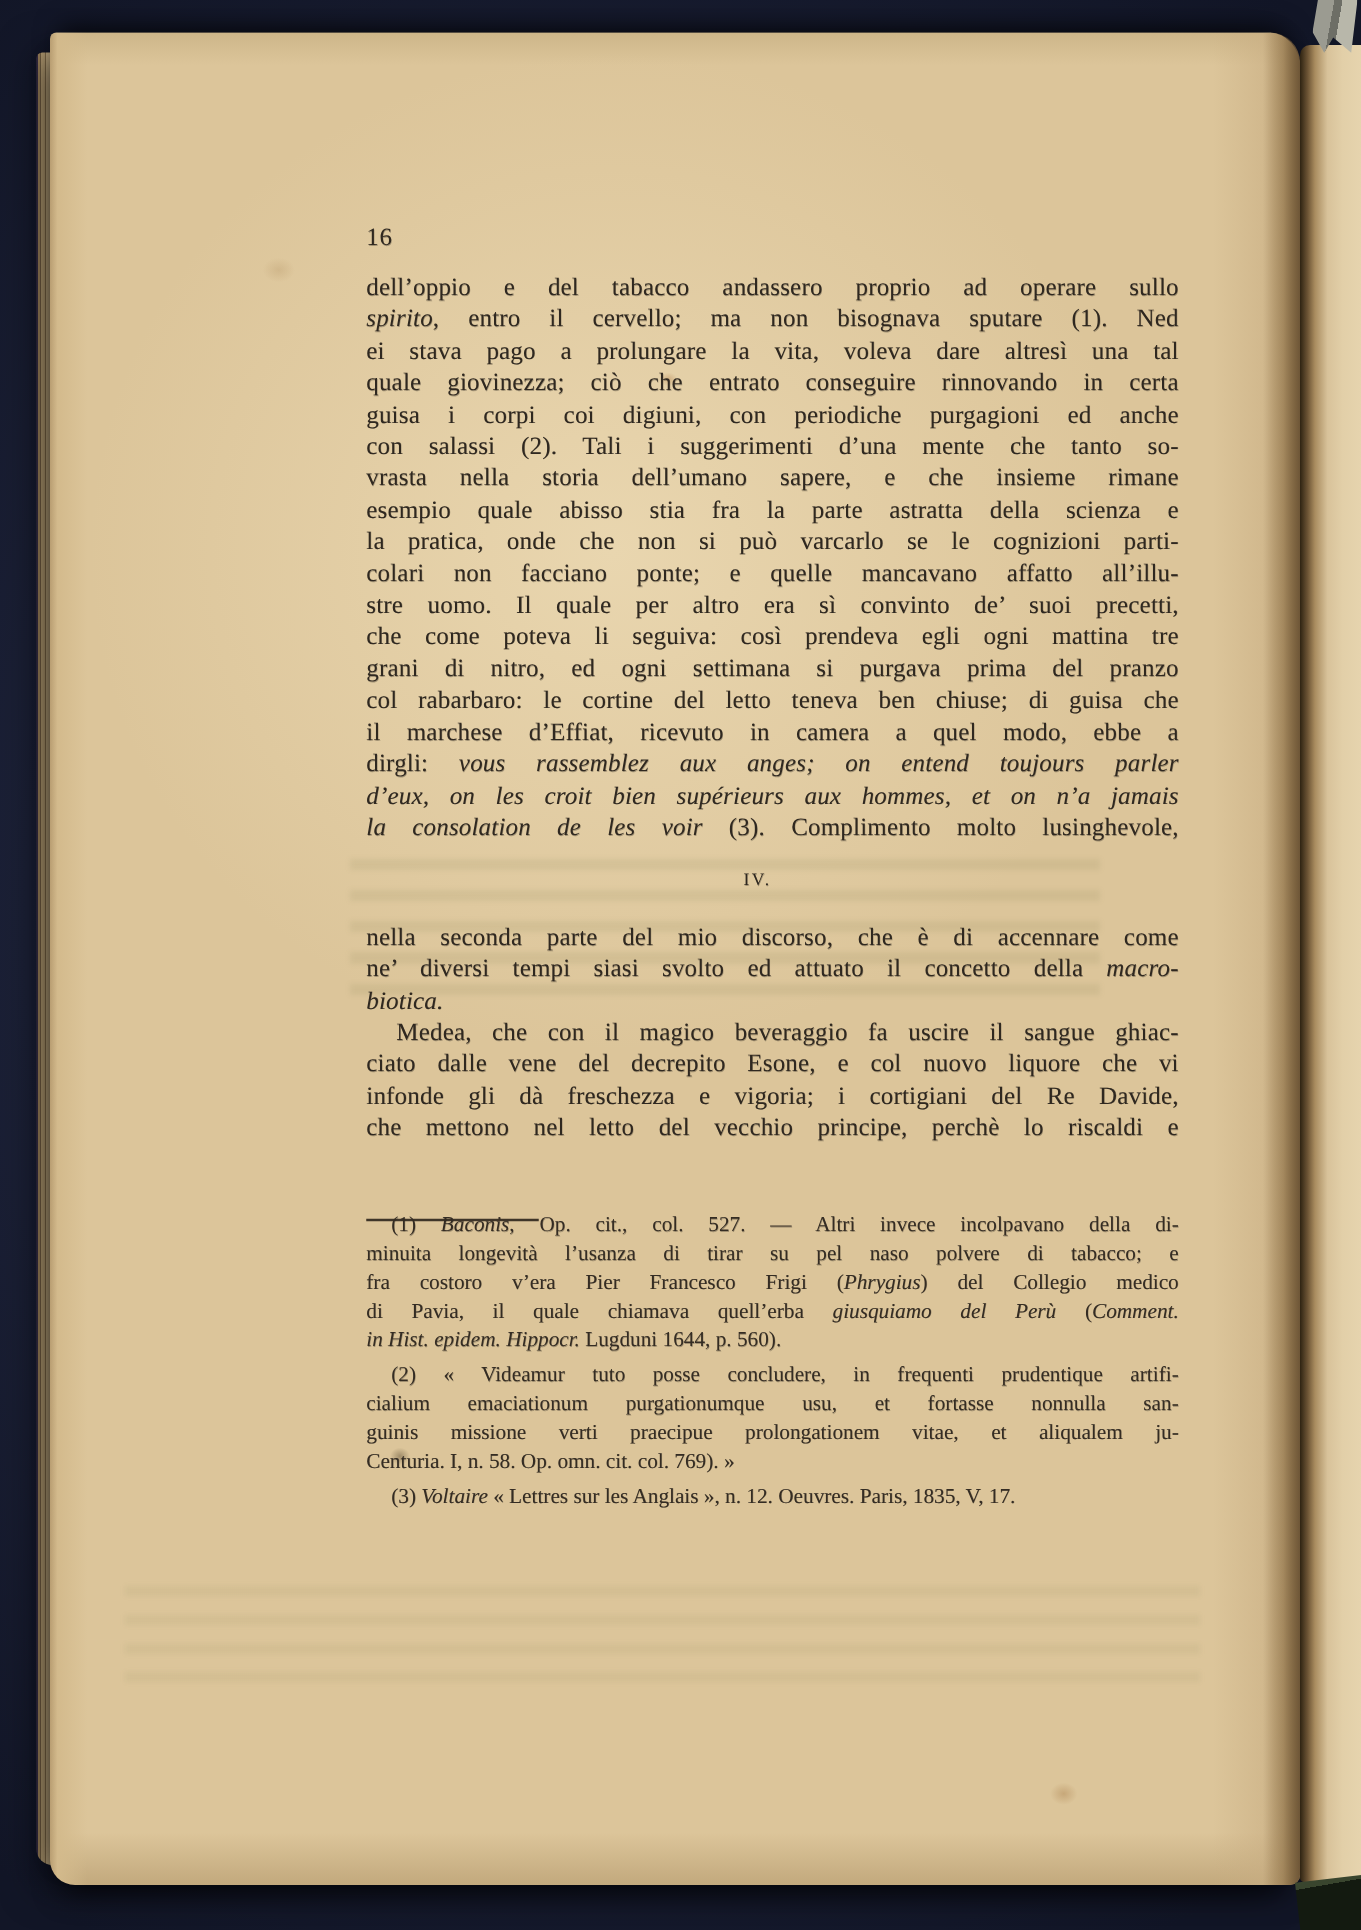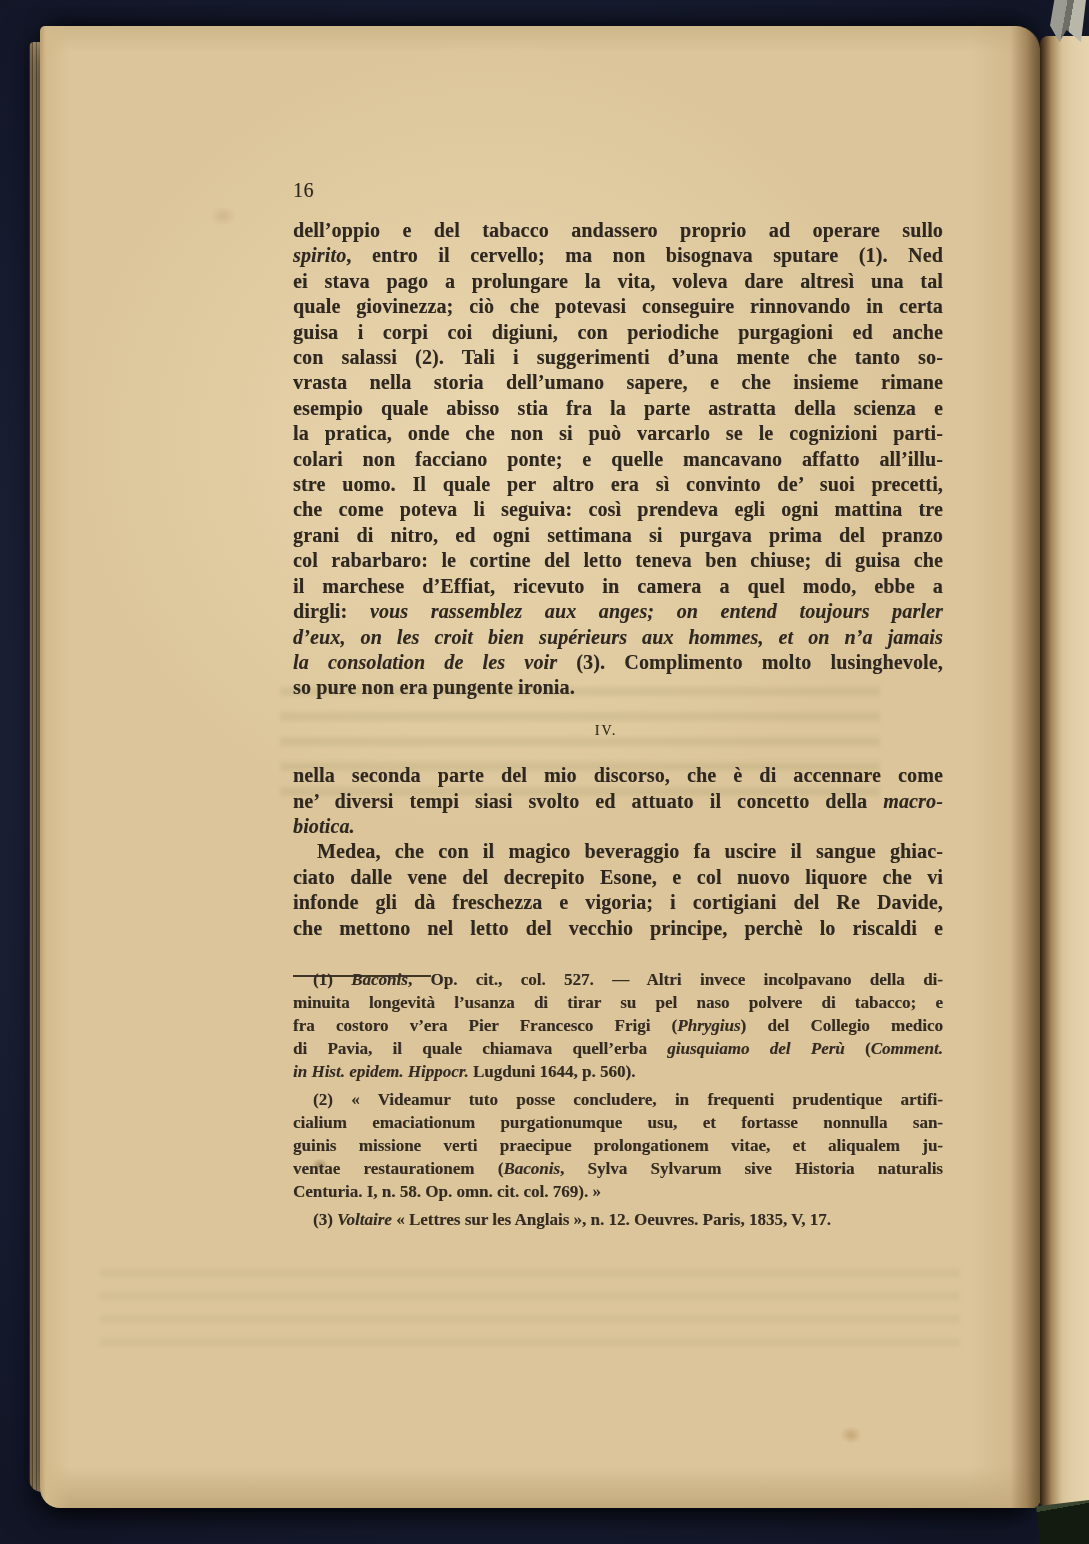"dell’oppio e del tabacco andassero" .line { font-weight: bold -> none }
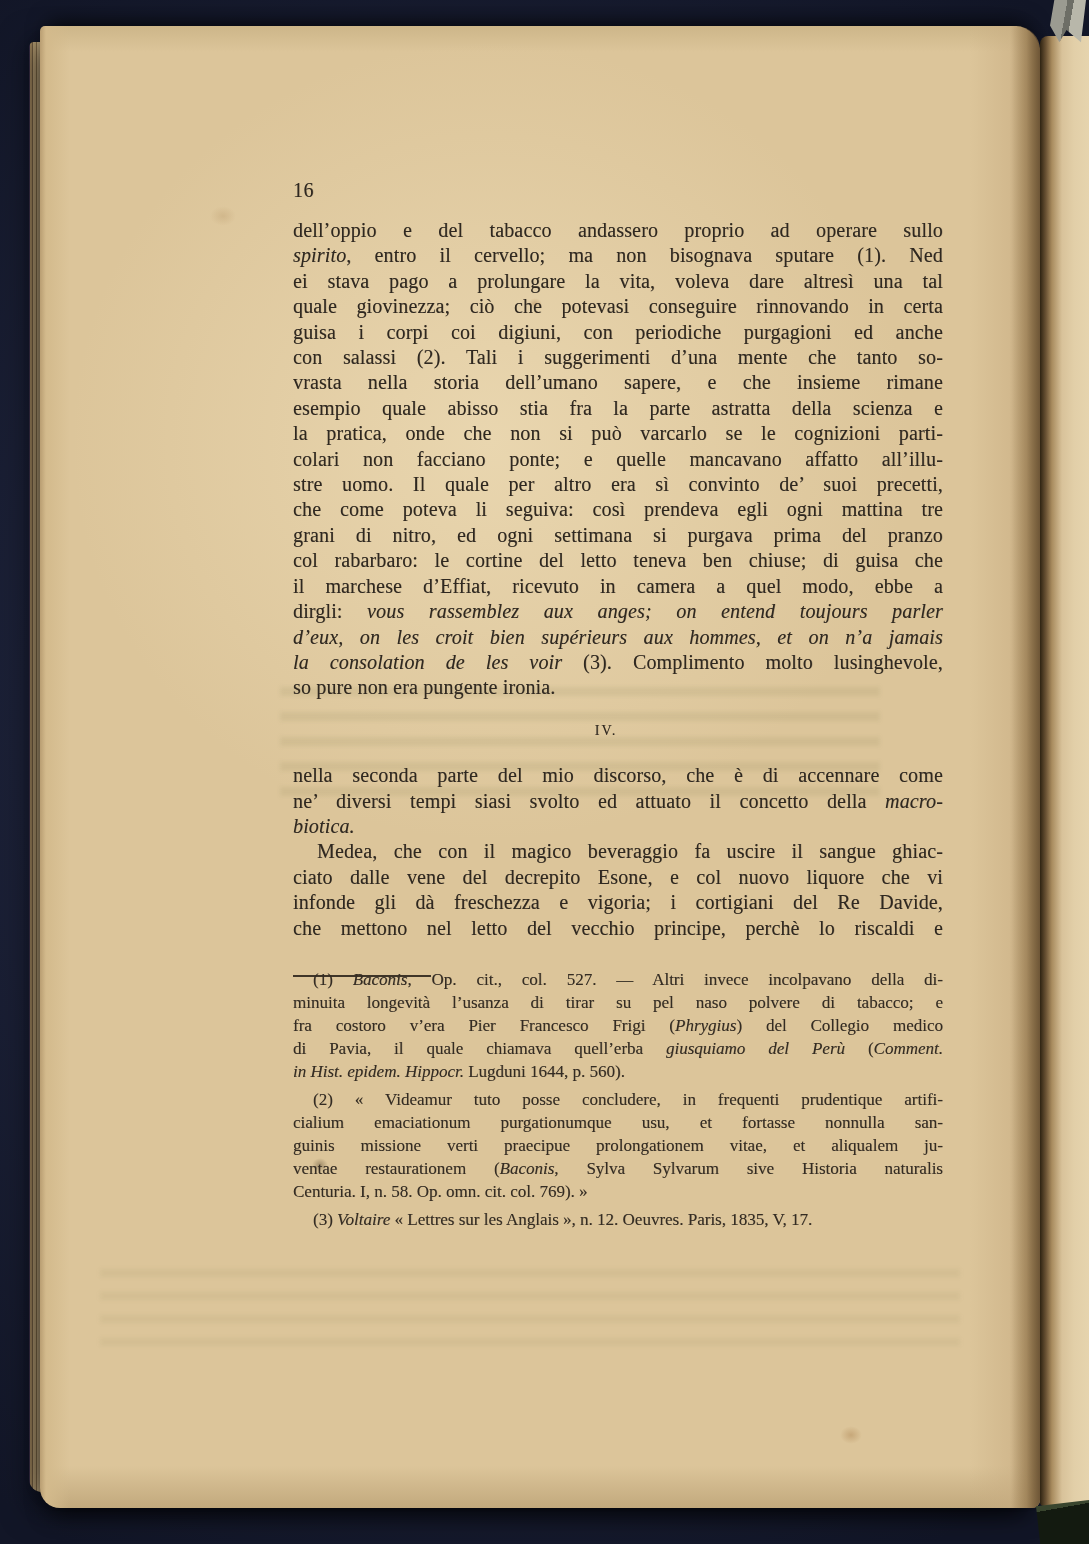"quale giovinezza; ciò che potevasi" div.line { text: potevasi -> entrato }
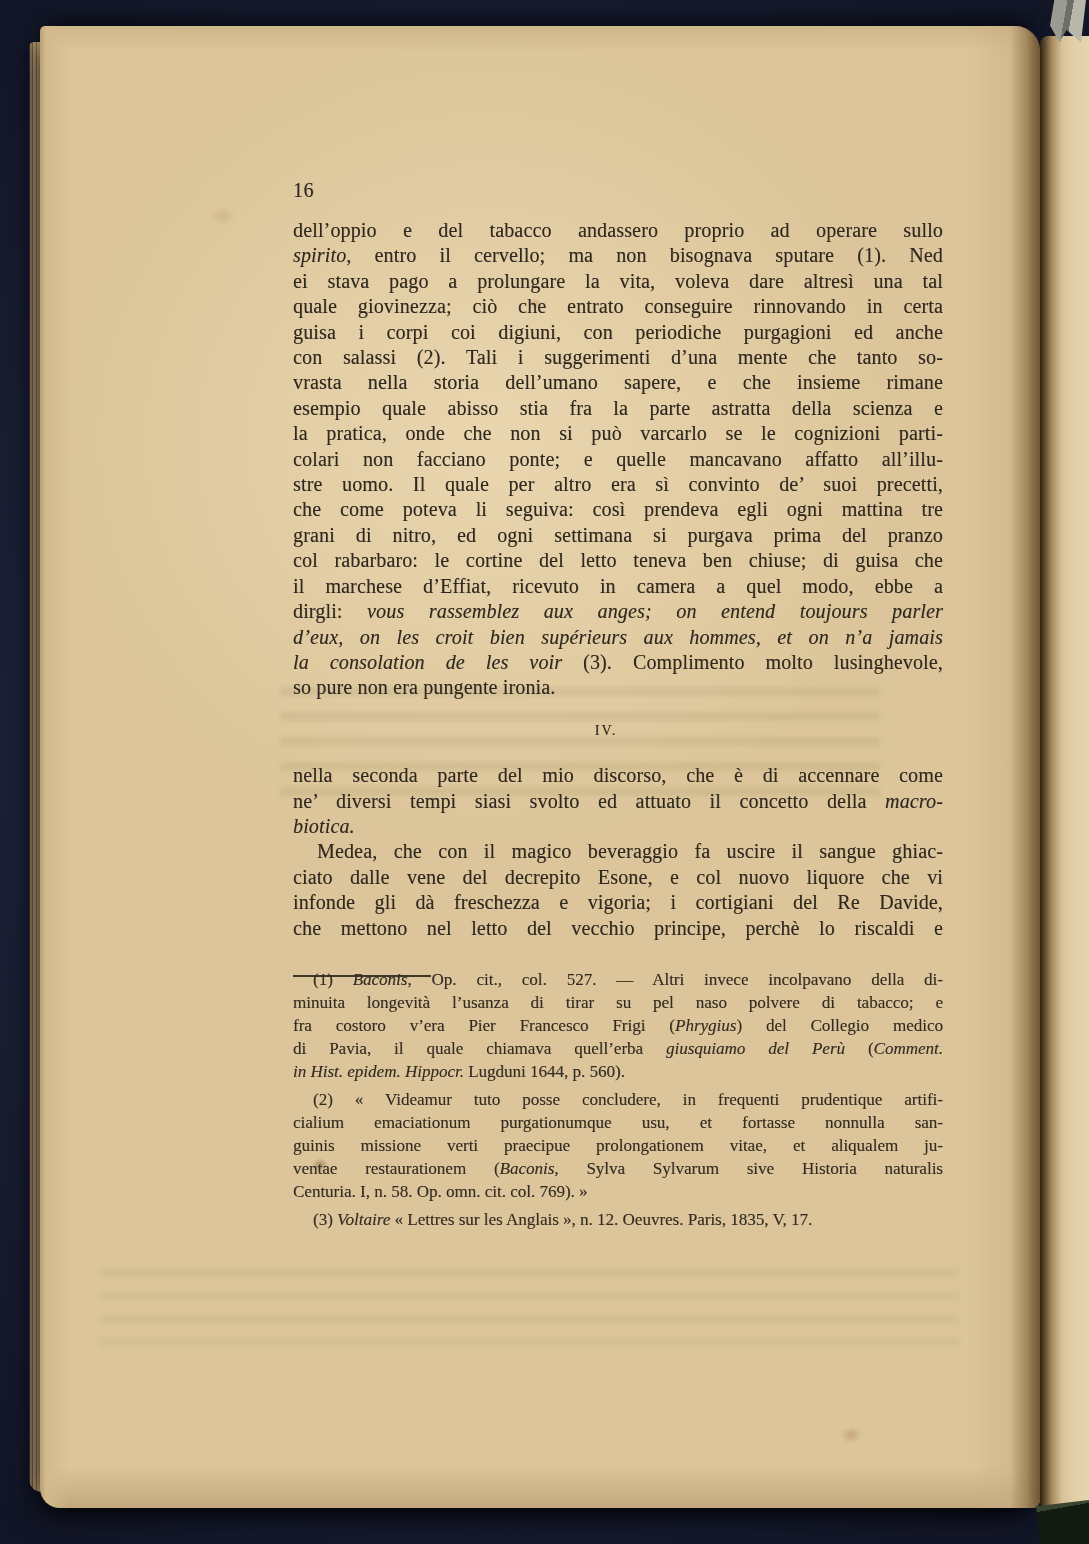"so pure non era pungente" div.line { html: <div>so pure non era pungente ironia.</div> -> none }
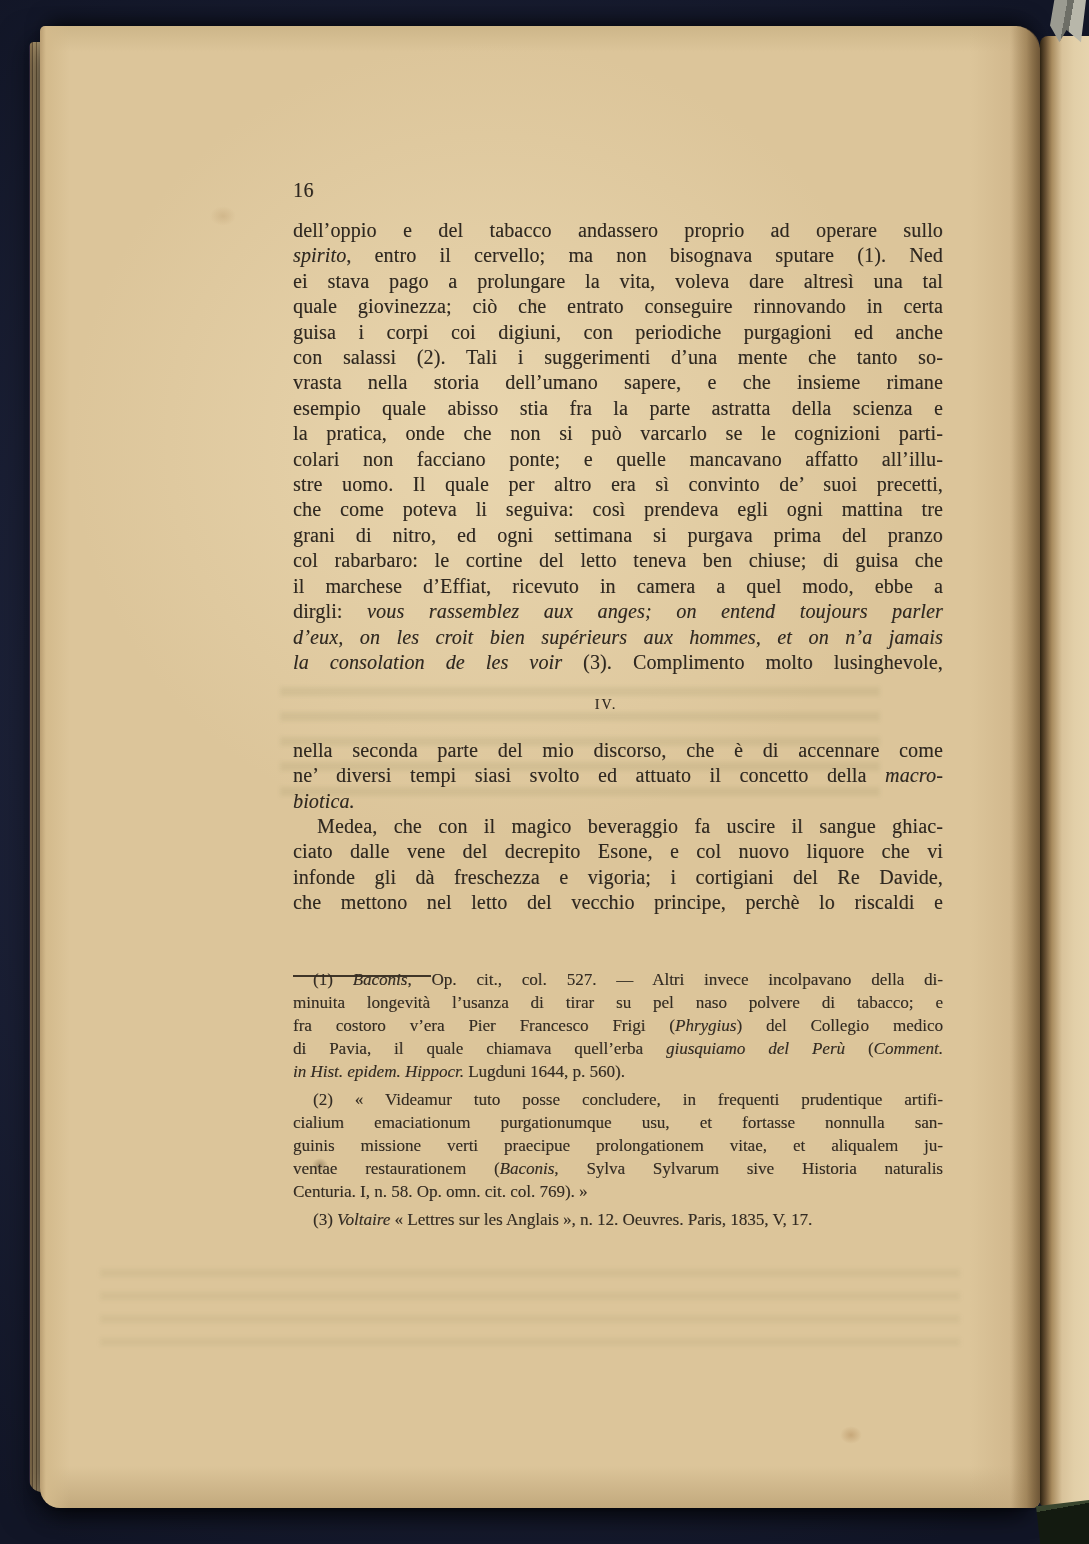"ventae restaurationem (Baconis, Sylva" div.line { html: <div>ventae restaurationem (<i>Baconis</i>, Sylva Sylvarum sive Historia naturalis</div> -> none }
